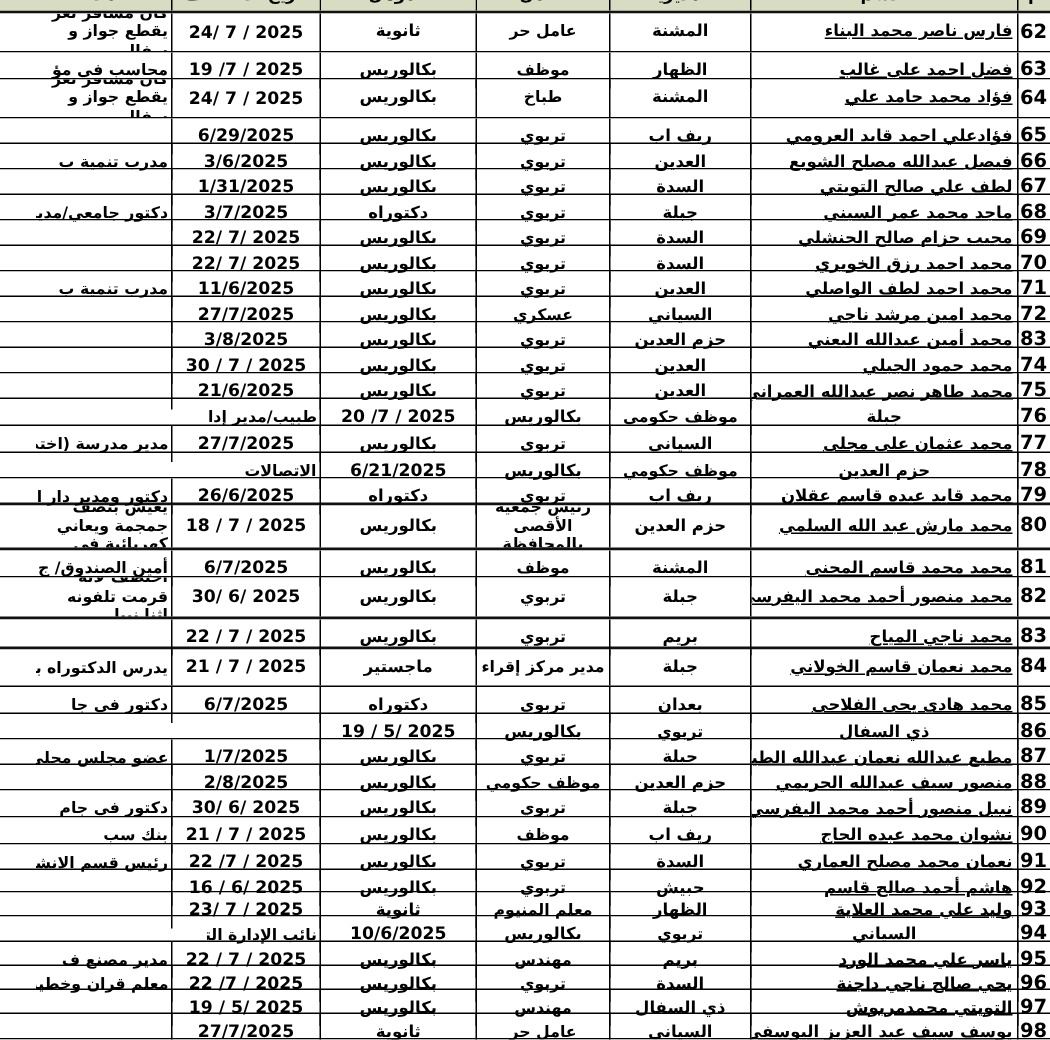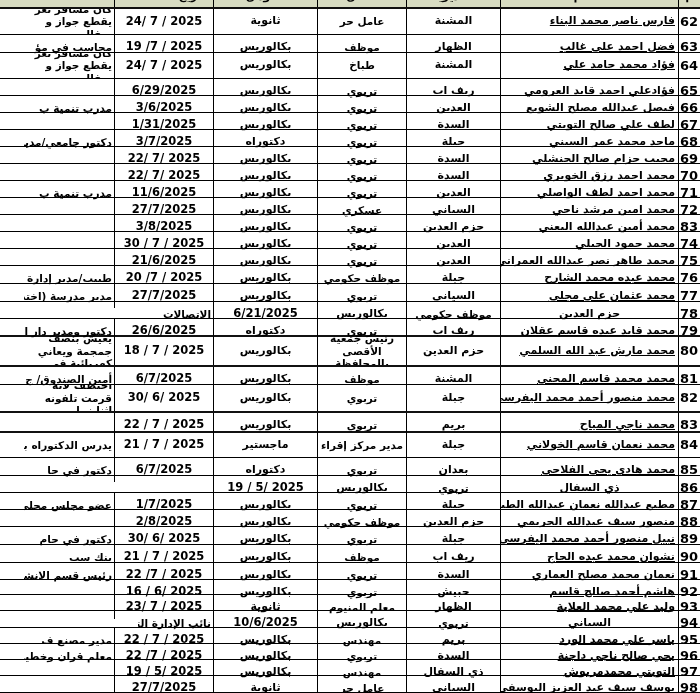"محمد عبده محمد الشارح" div.cell { html: <div>محمد عبده محمد الشارح</div> -> none }
